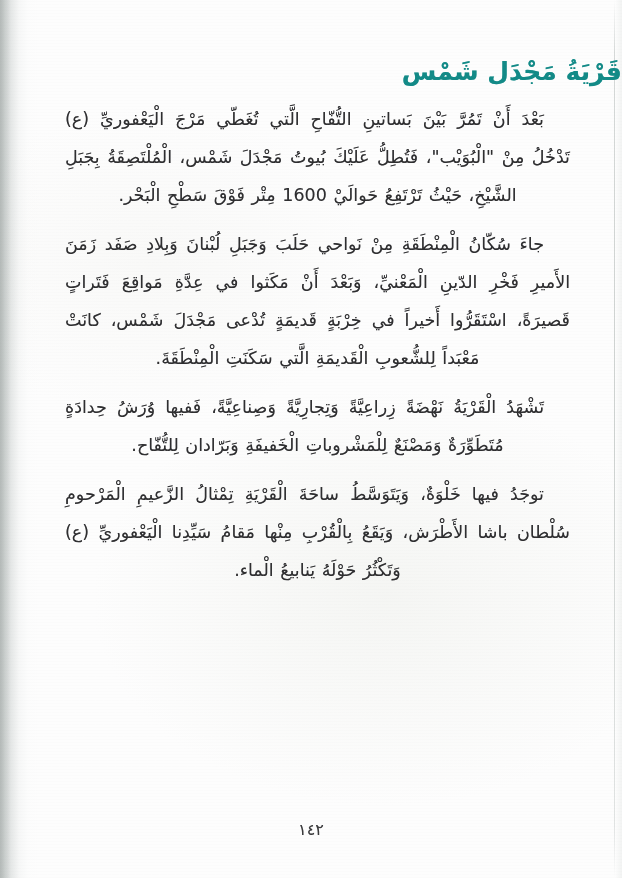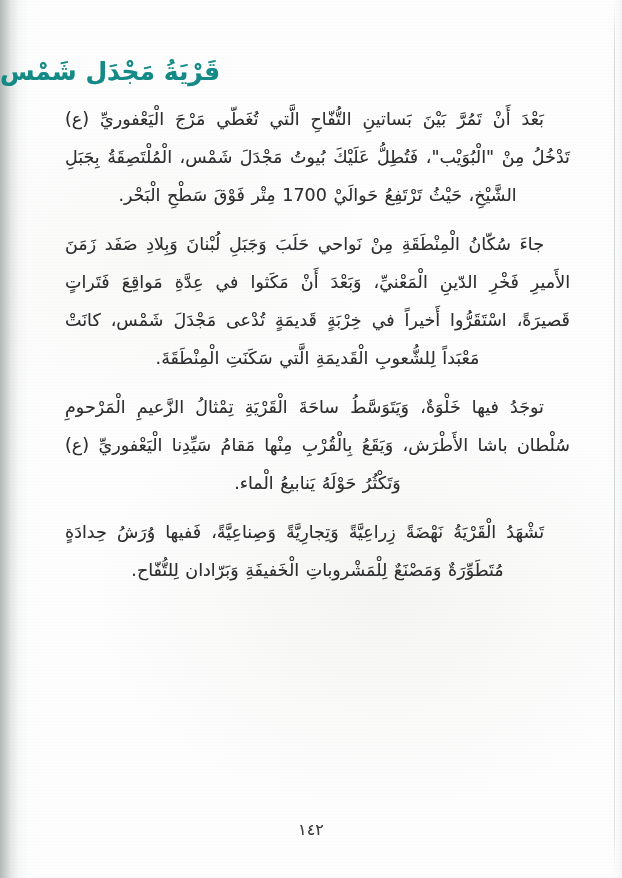"قَرْيَةُ مَجْدَل شَمْس" .page-title { text-align: left -> right }
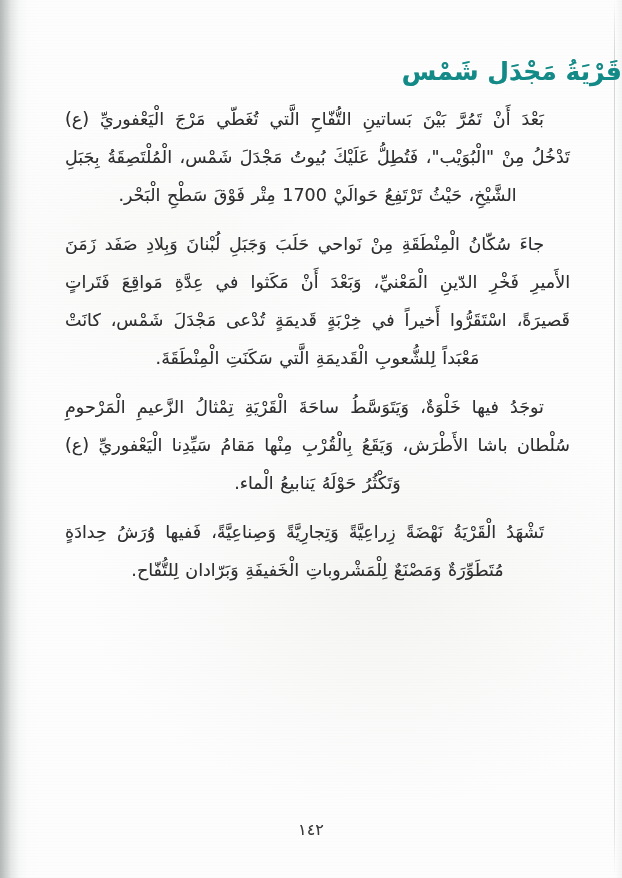"بَعْدَ أَنْ تَمُرَّ بَيْنَ بَساتينِ" p.para { text: 1700 -> 1600 }
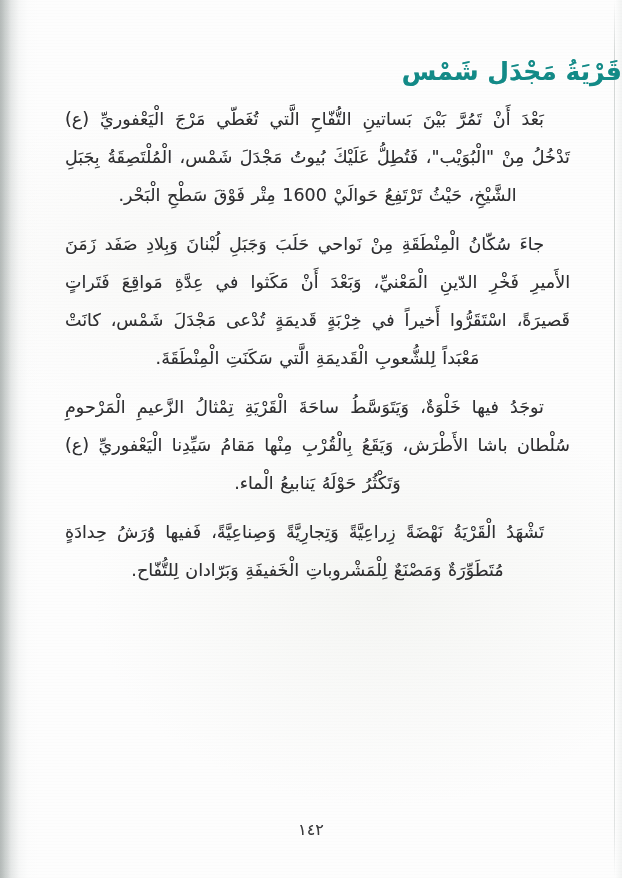"توجَدُ فيها خَلْوَةٌ، وَيَتَوَسَّطُ" p.para { order: before "تَشْهَدُ الْقَرْيَةُ نَهْضَةً" -> after "تَشْهَدُ الْقَرْيَةُ نَهْضَةً" }
